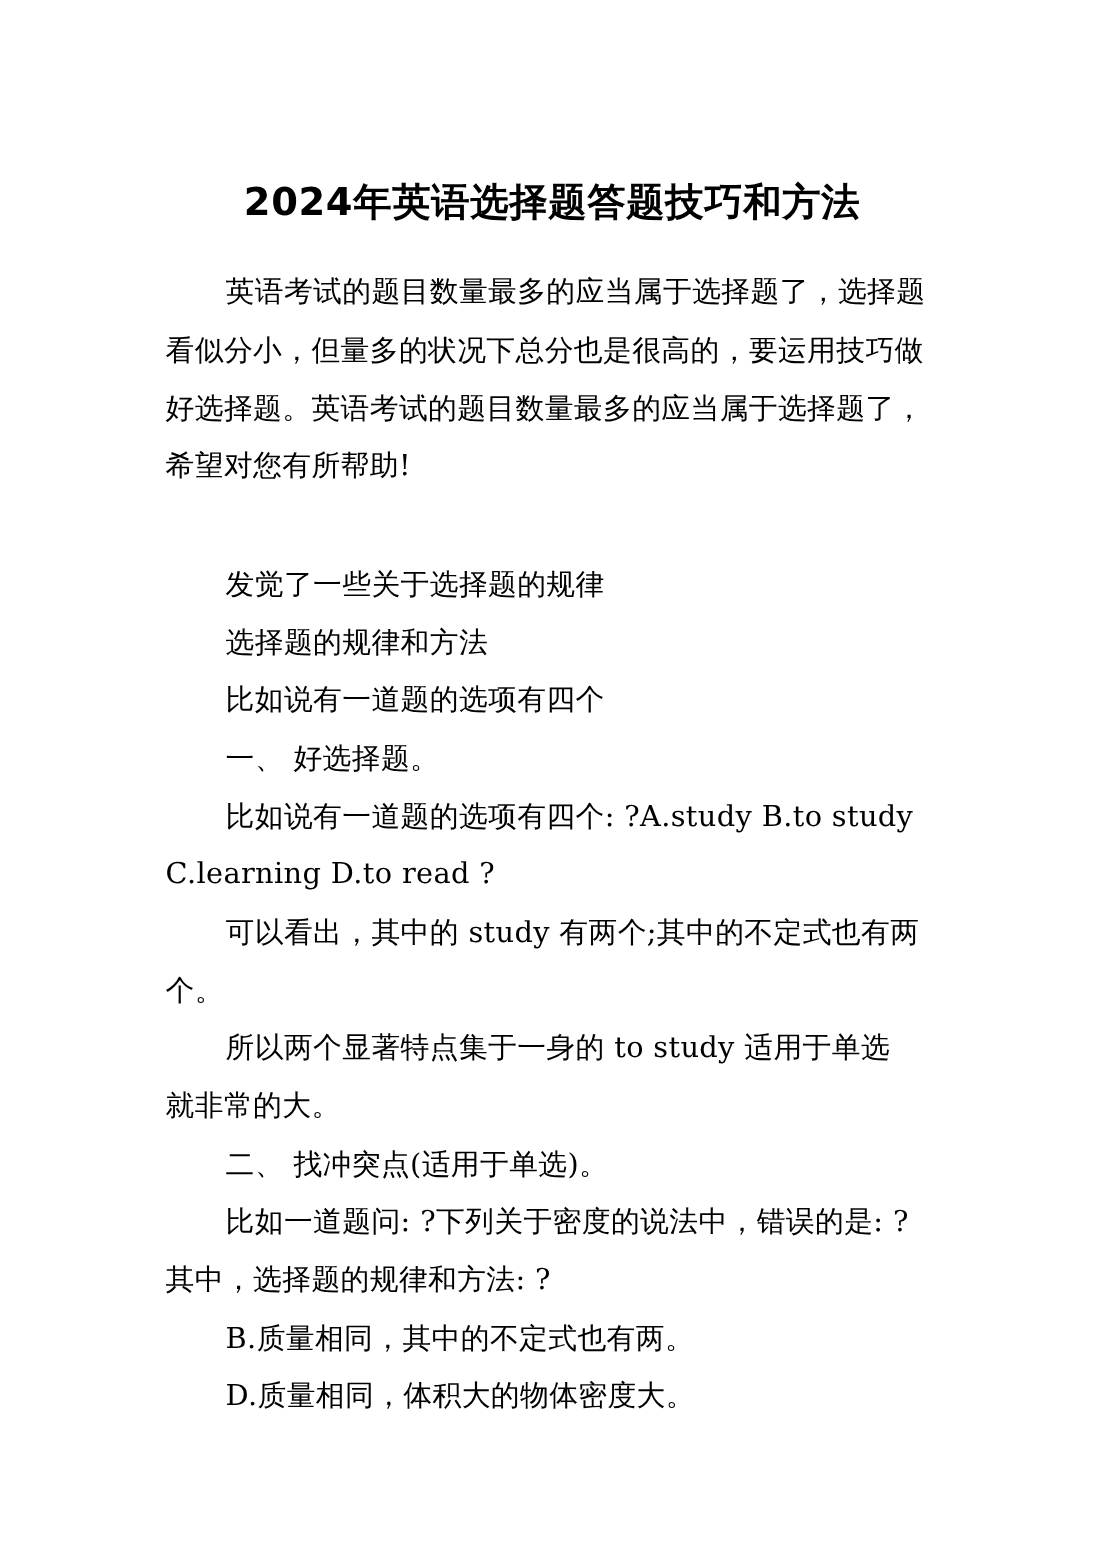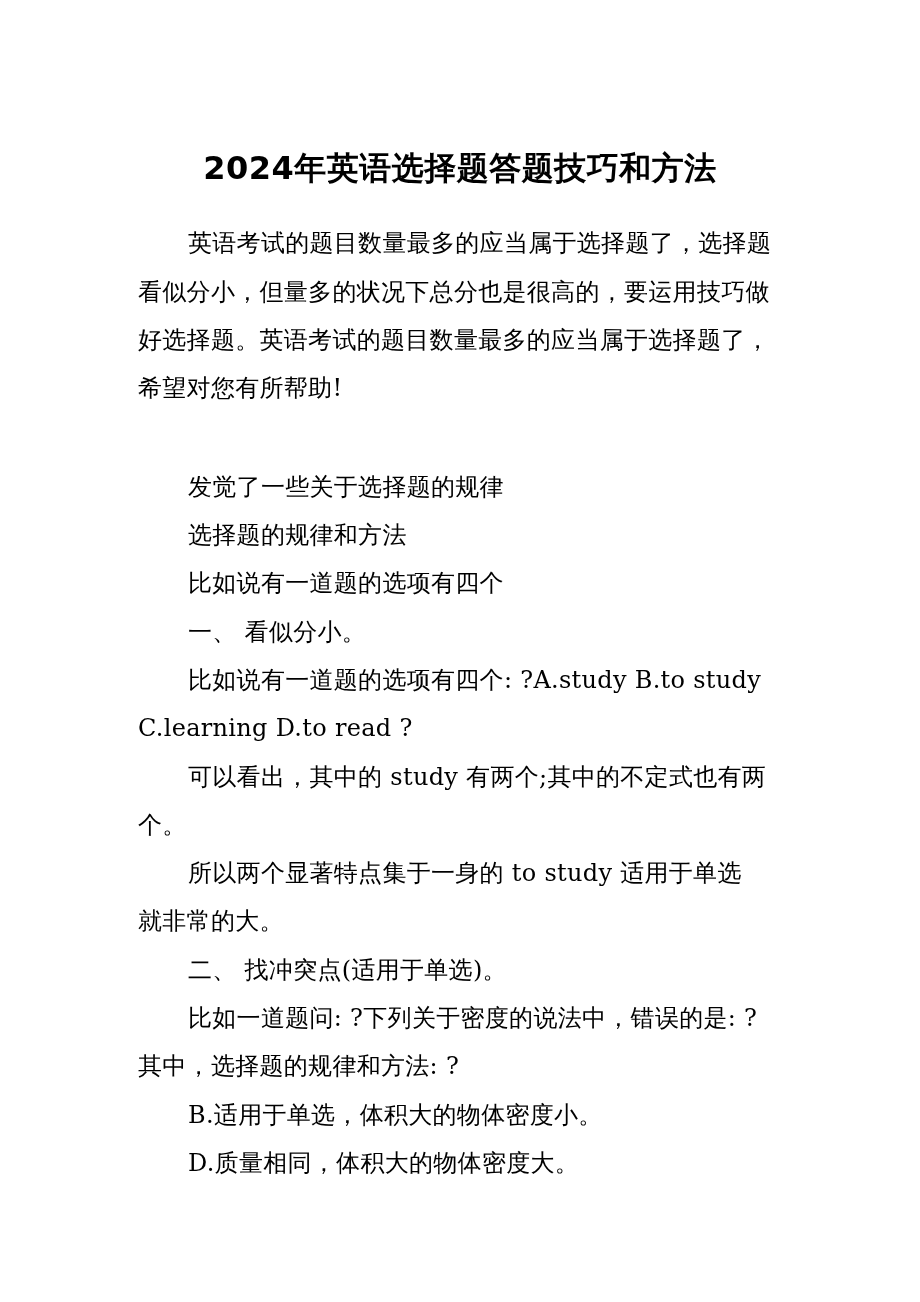"一、 看似分小。" div.line { text: 看似分小 -> 好选择题 }
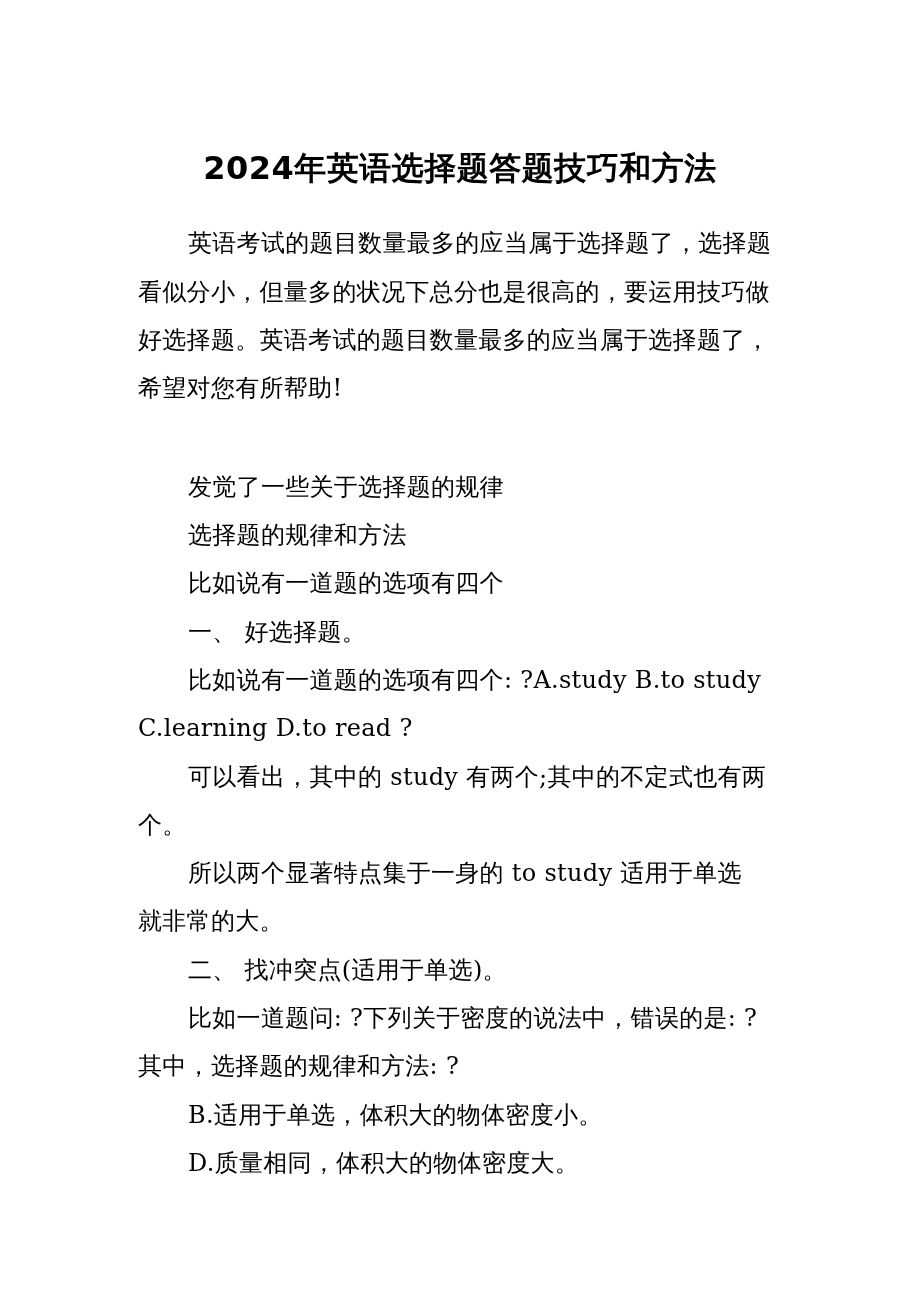"B.适用于单选，体积大的物体密度小。" div.line { text: B.适用于单选，体积大的物体密度小 -> B.质量相同，其中的不定式也有两 }
